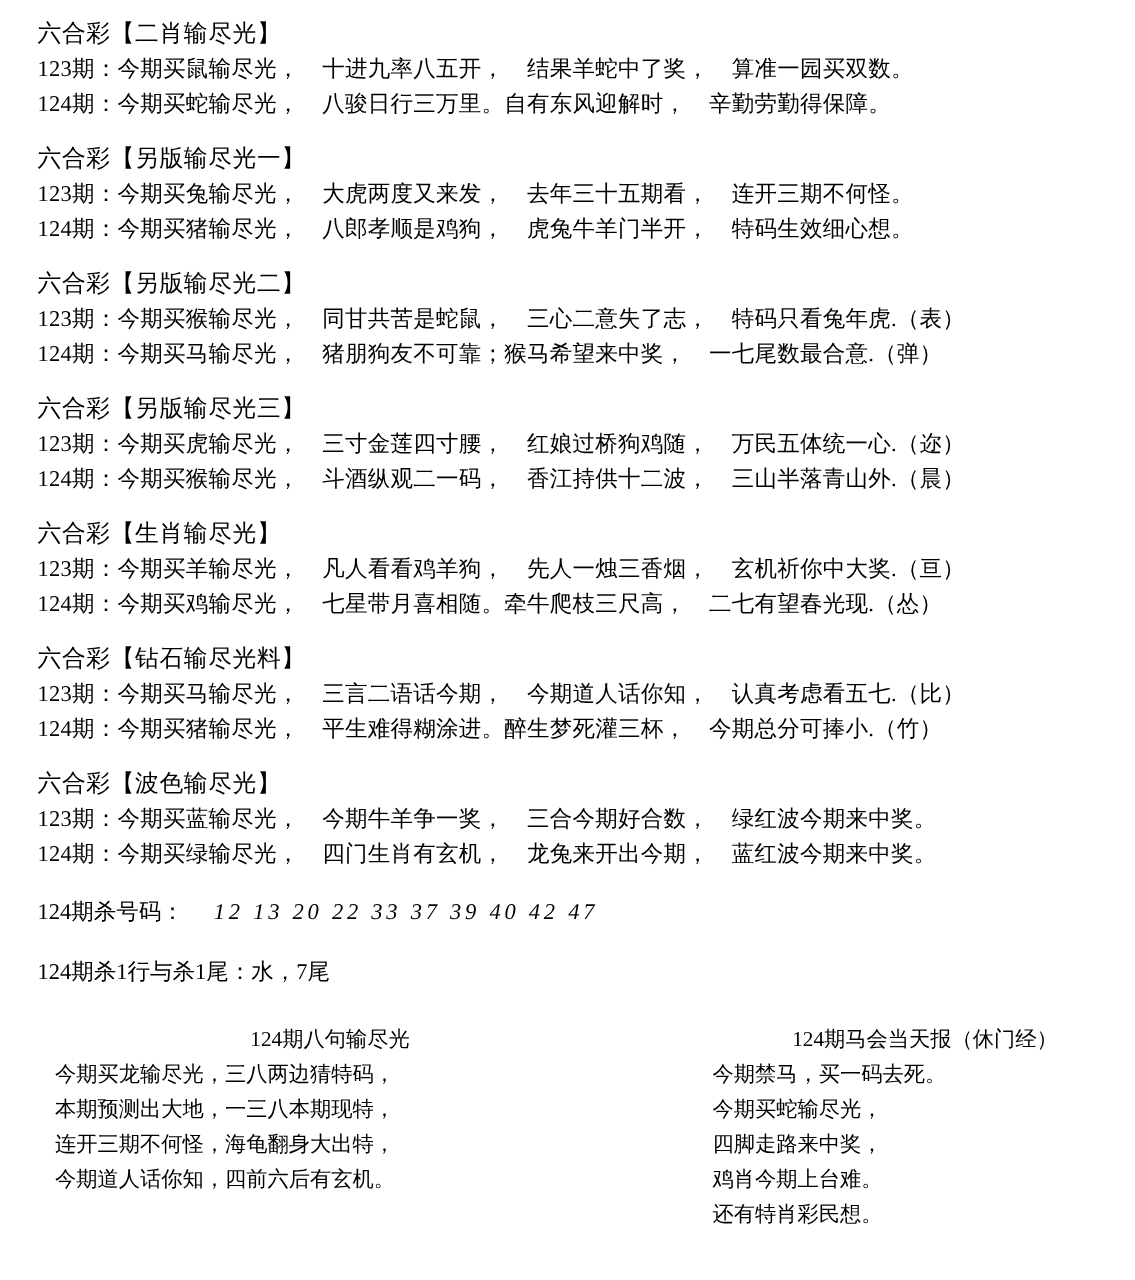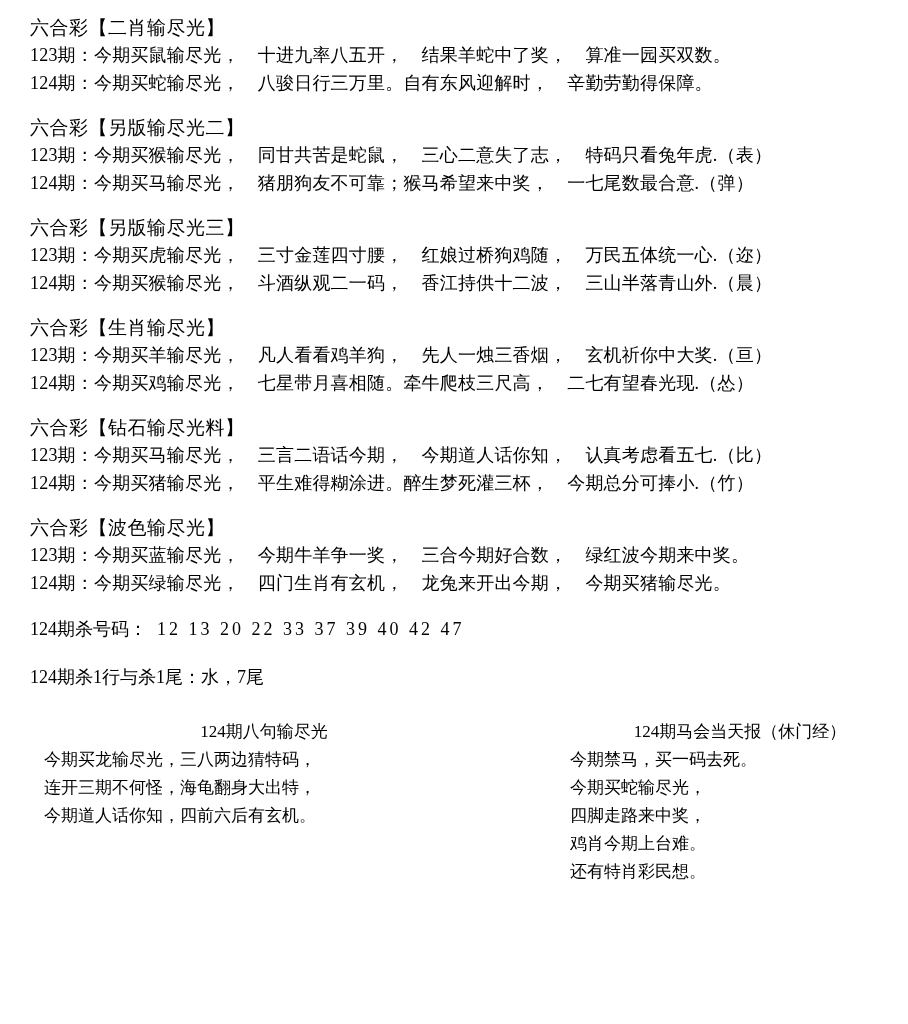"六合彩【另版输尽光一】" div.section { html: none -> <div> <div>六合彩【另版输尽光一】</div> <div><span>123期：</span><span>今期买兔输尽光， 大虎两度又来发， 去年三十五期看， 连开三期不何怪。</span></div> <div><span>124期：</span><span>今期买猪输尽光， 八郎孝顺是鸡狗， 虎兔牛羊门半开， 特码生效细心想。</span></div> </div> }
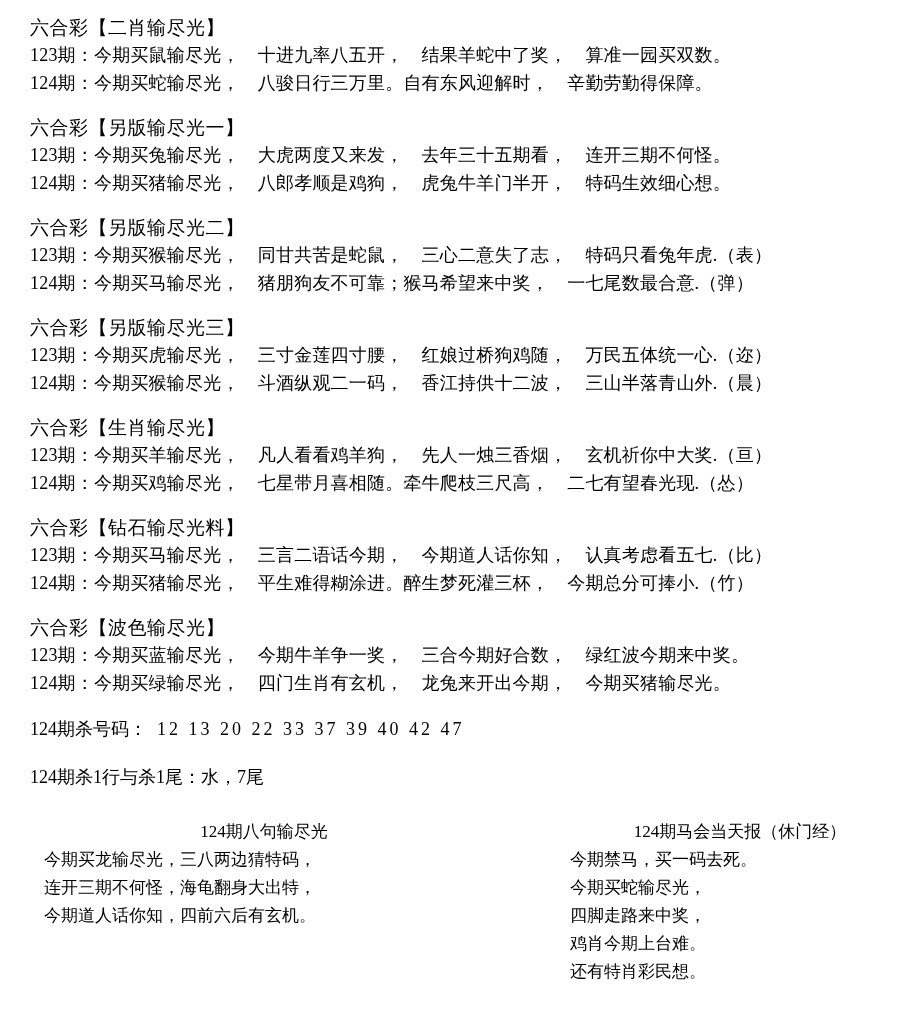"今期买绿输尽光， 四门生肖有玄机， 龙兔来开出今期， 今期买猪输尽光。" span.seg { text: 今期买猪输尽光 -> 蓝红波今期来中奖 }
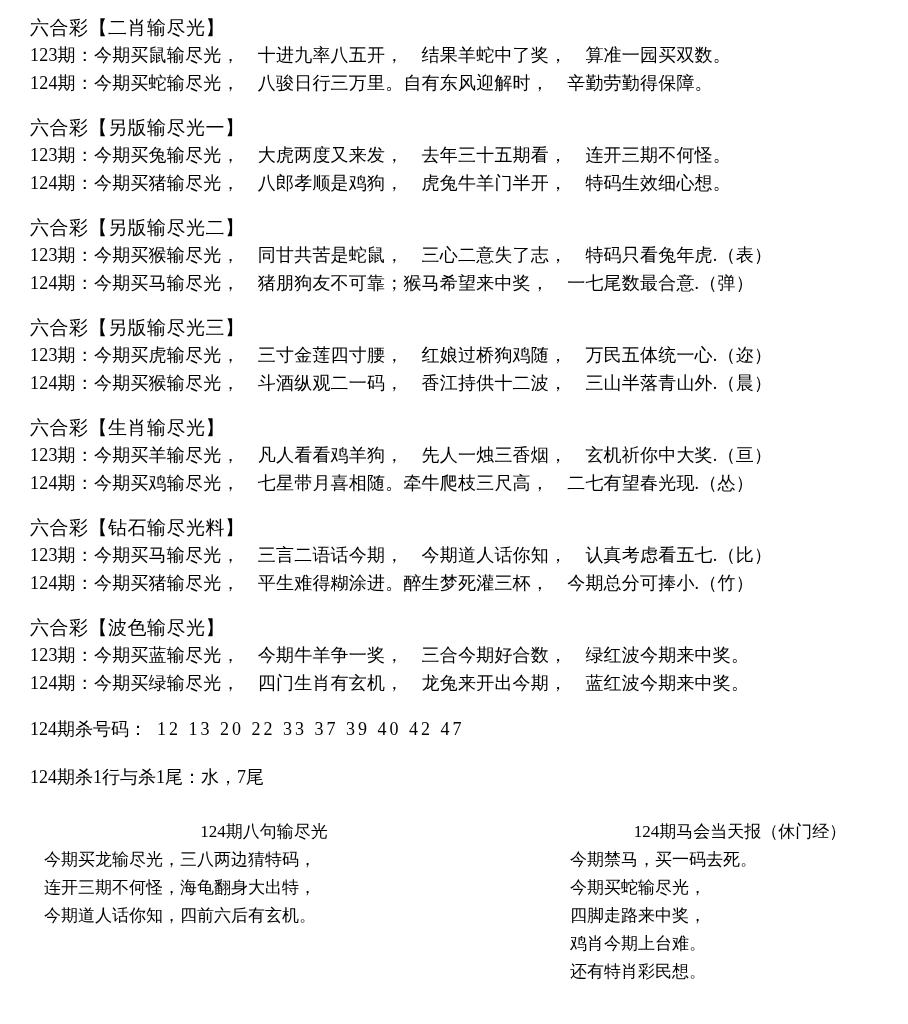"12 13 20 22 33" .kill-nums { font-style: none -> italic; margin-left: 10px -> 24px }
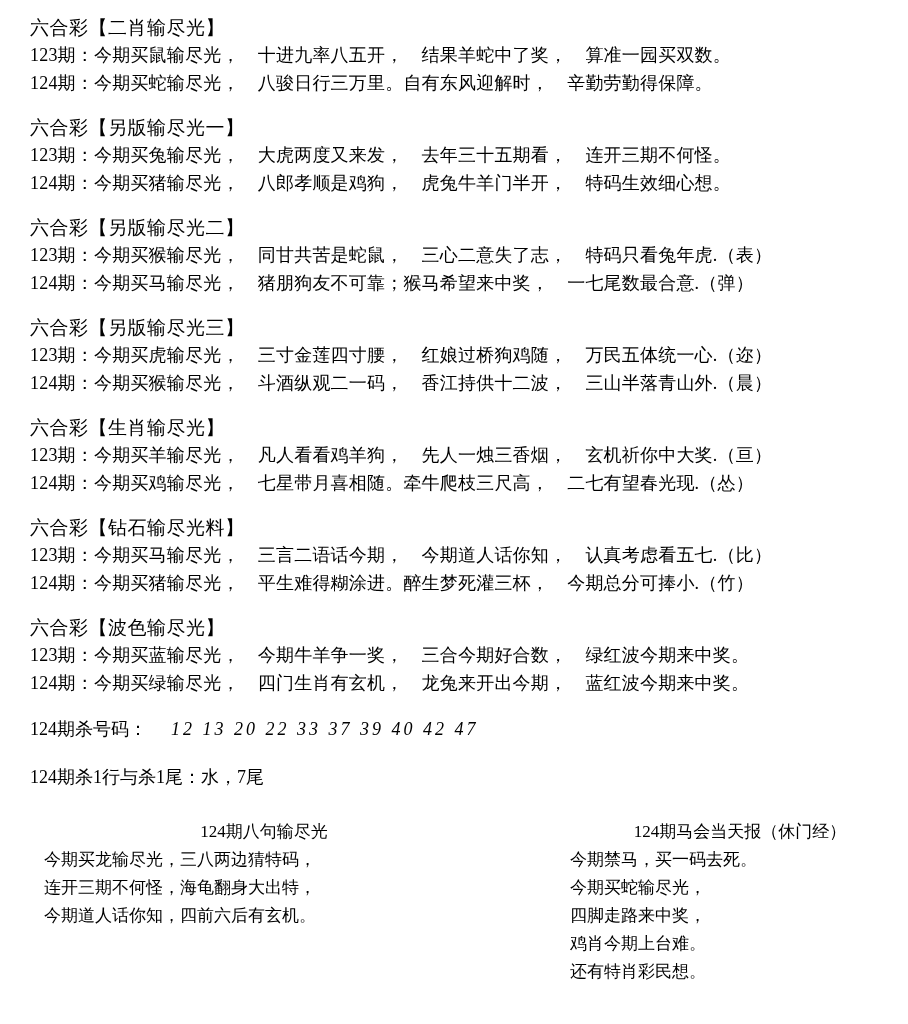"本期预测出大地，一三八本期现特，" div { html: none -> <div>本期预测出大地，一三八本期现特，</div> }
